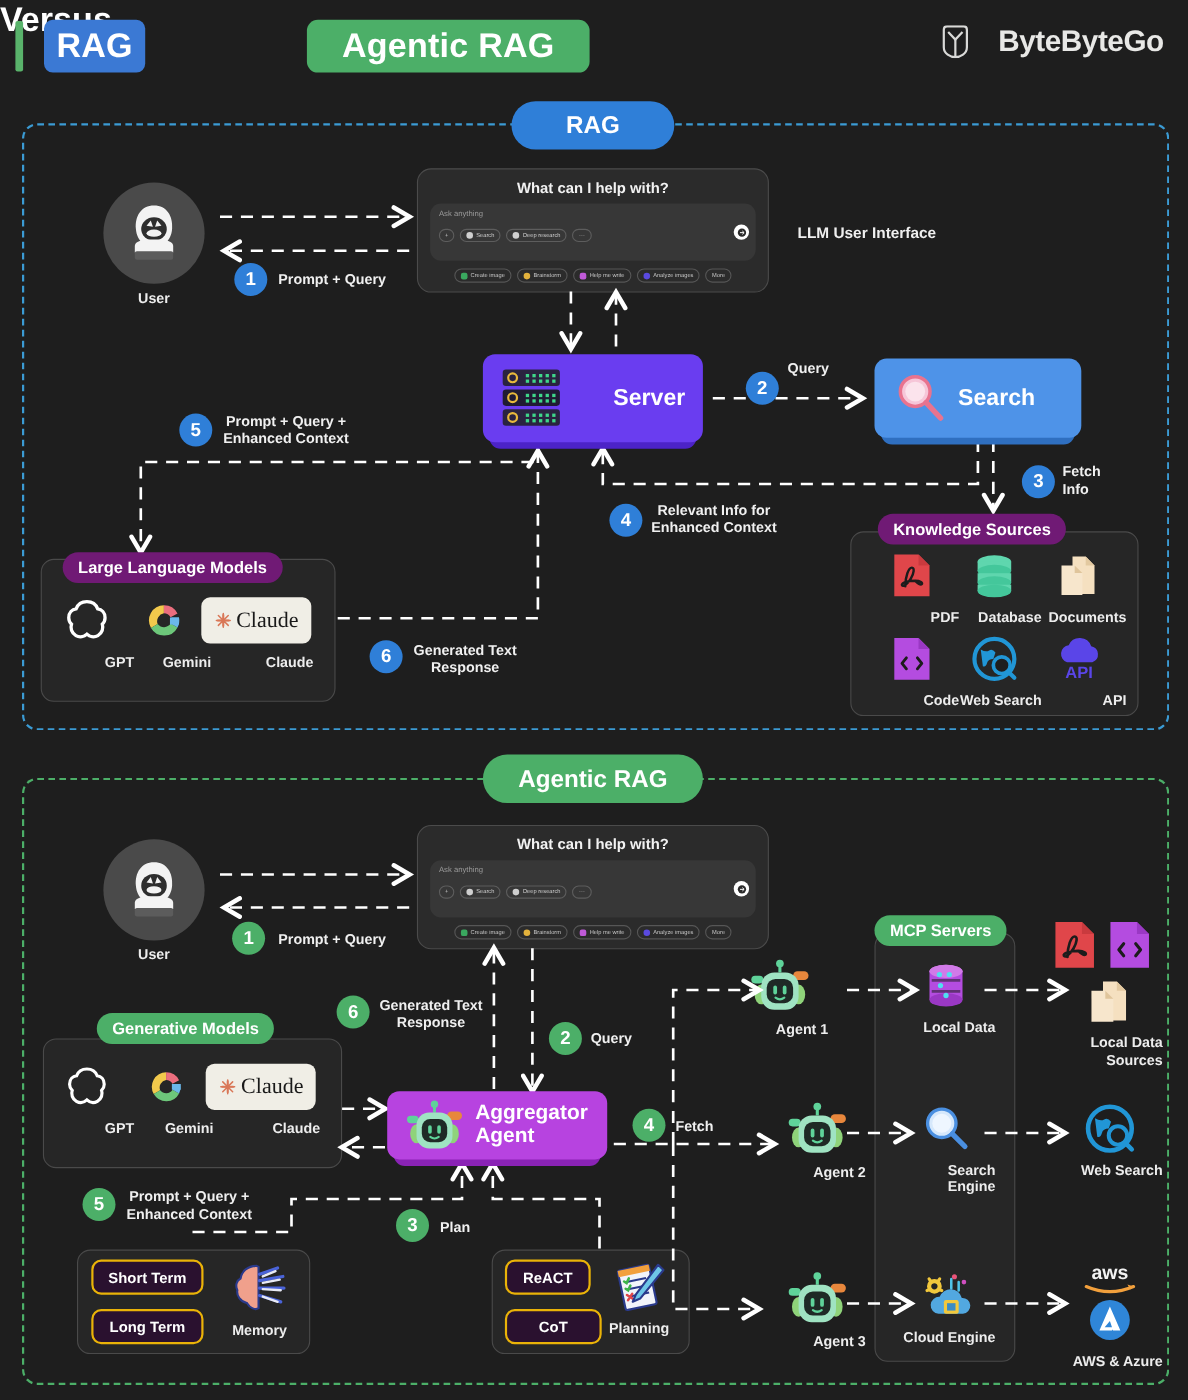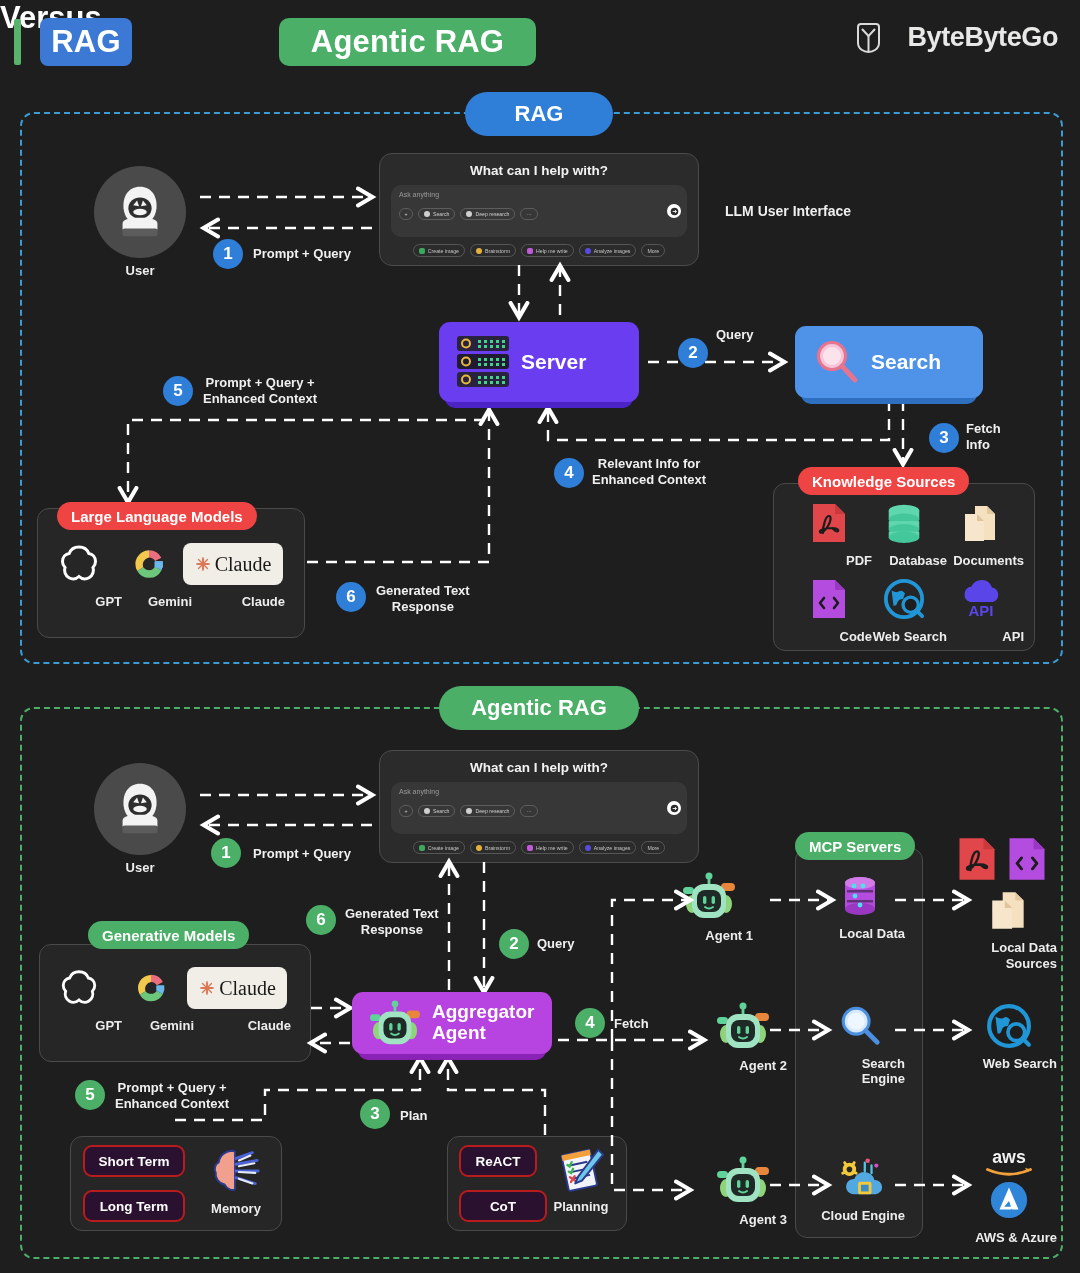"Server" .server-box { justify-content: none -> space-between }
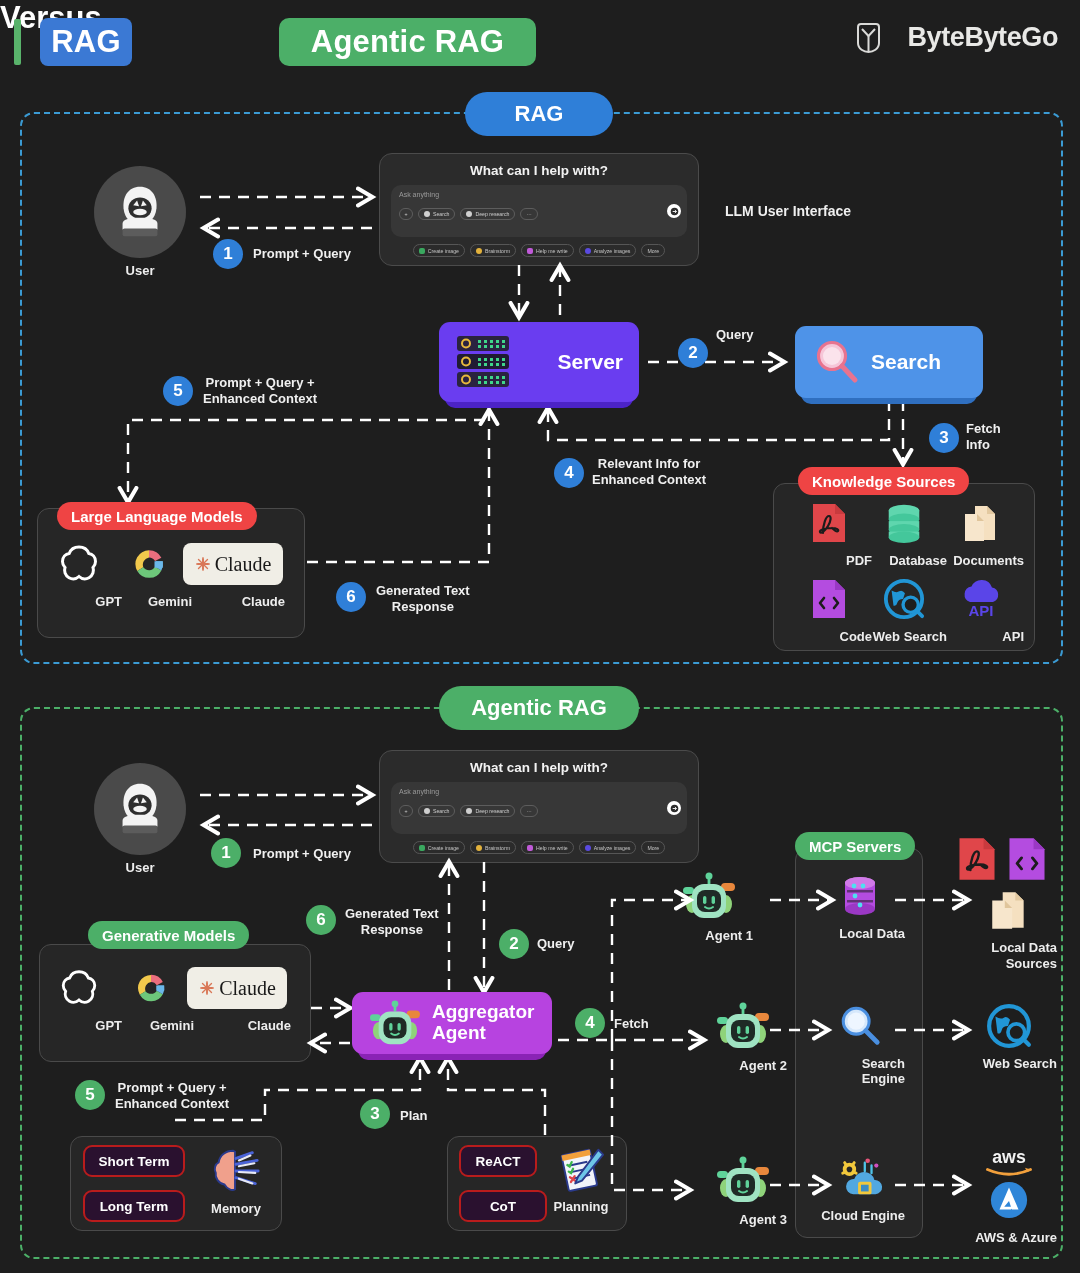"Knowledge Sources" .t-blue { background: #ef4444 -> #701a75 }
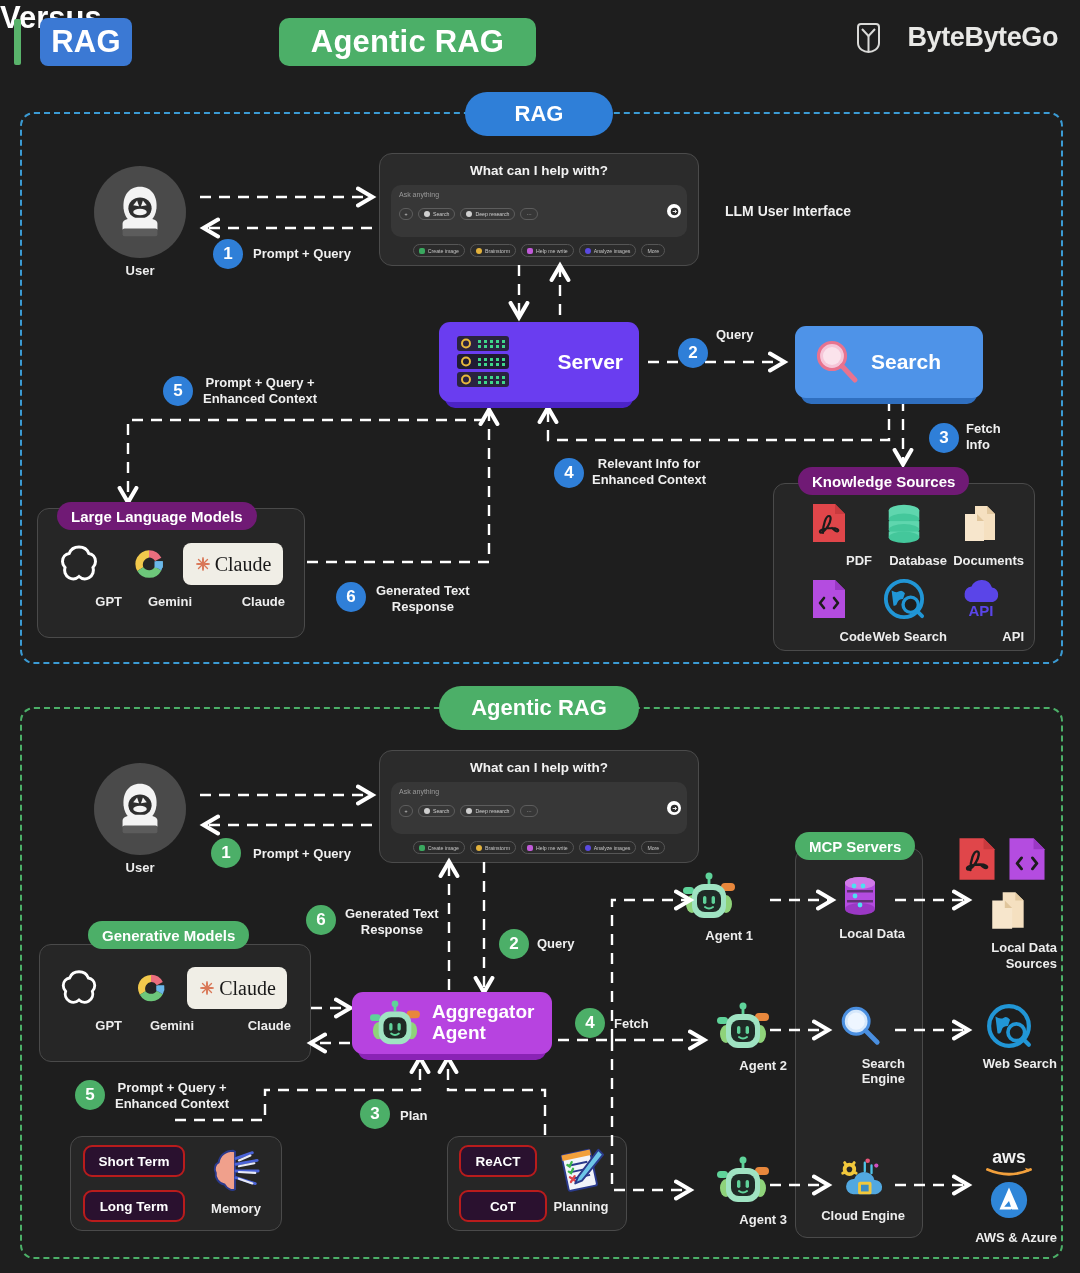"Short Term" .pill { border: 2px solid #b91c1c -> 2px solid #eab308 }
